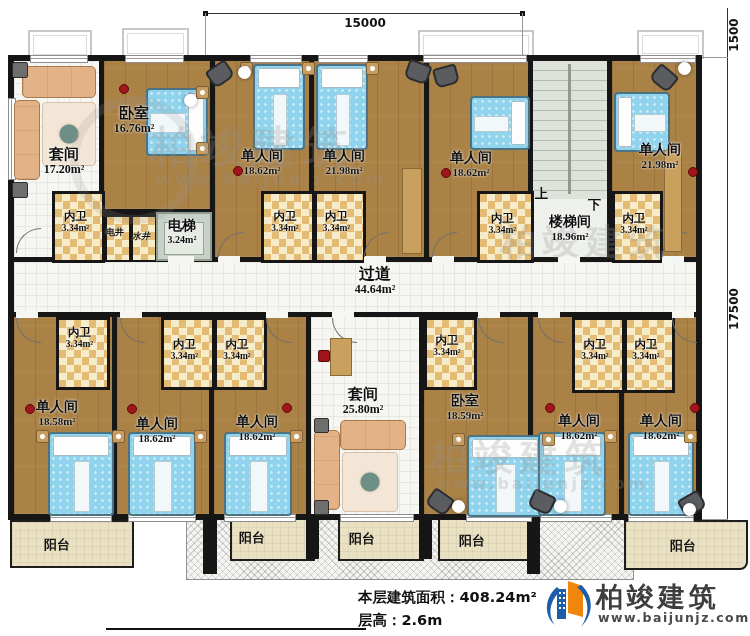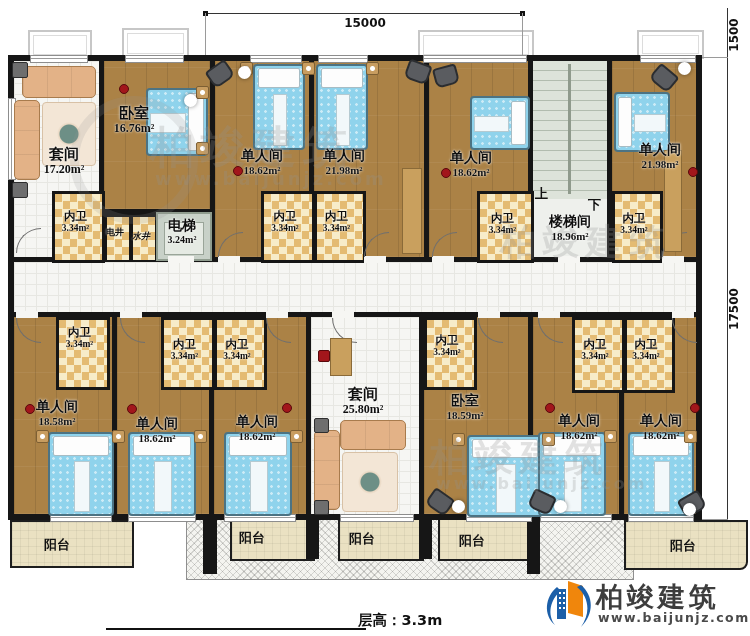"过道" div.rlabel { html: none -> <div> <div>过道</div> <div>44.64m²</div> </div> }
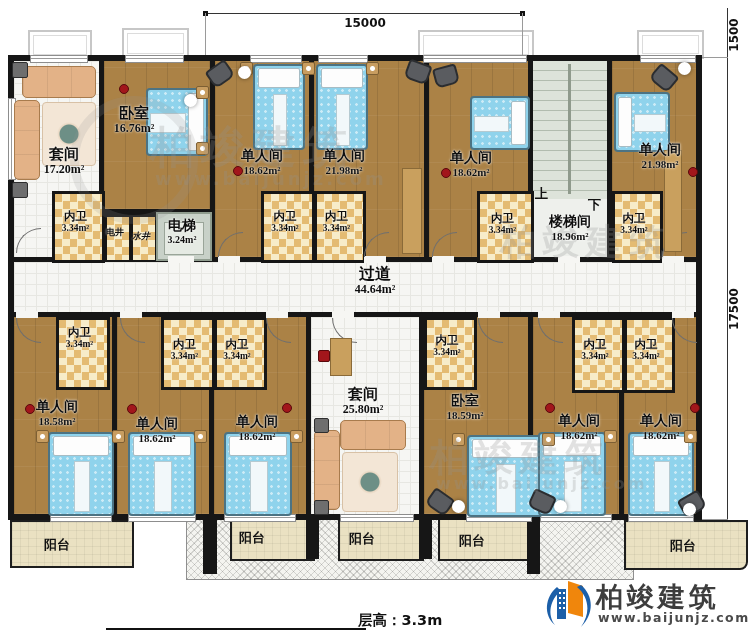"本层建筑面积：408.24m²" div.info { html: none -> <div> <span>本层建筑面积：</span><span>408.24m²</span></div> }
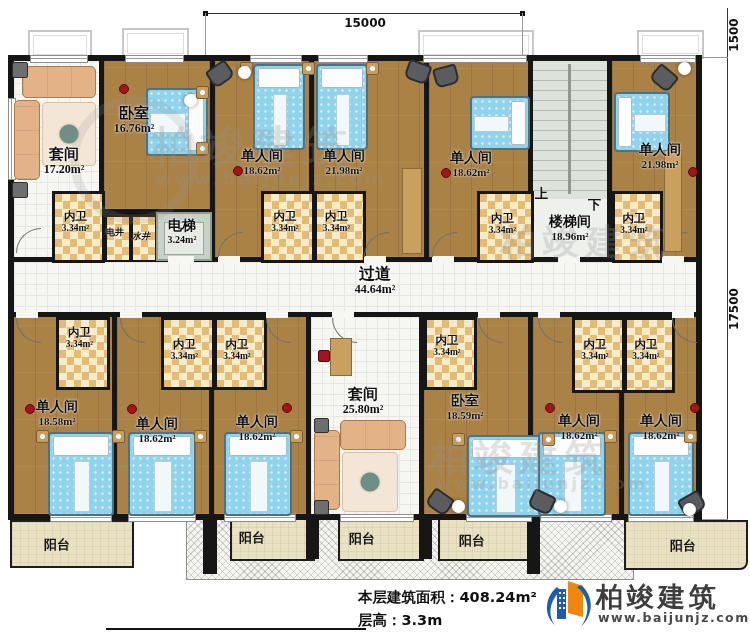"3.3m" span { text: 3.3m -> 2.6m }
